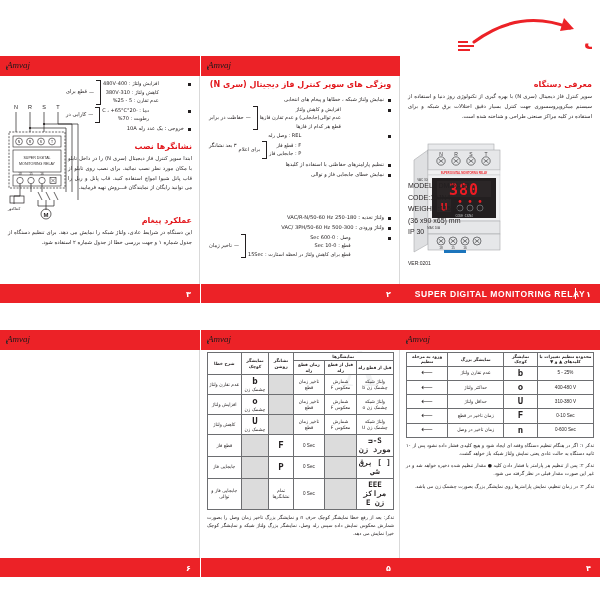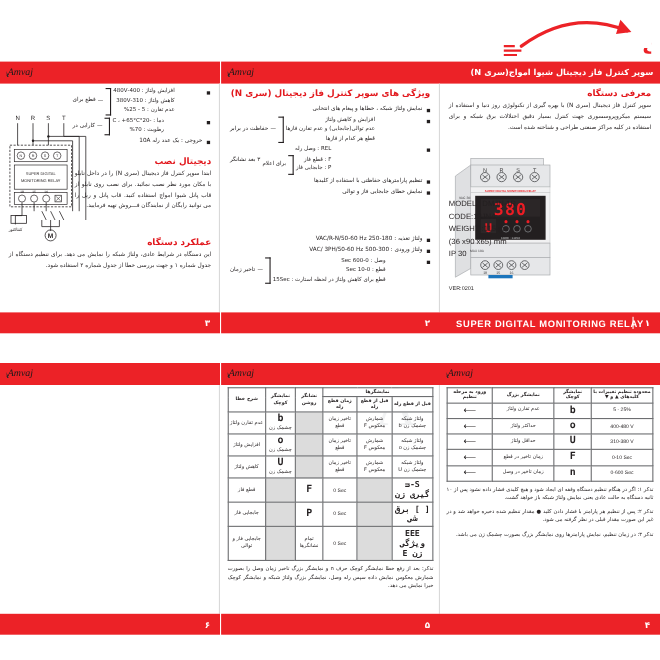"سوپر کنترل فاز دیجیتال شیوا" div.panelhead { html: <div> <span>سوپر کنترل فاز دیجیتال شیوا امواج(سری N)</span> </div> -> none }
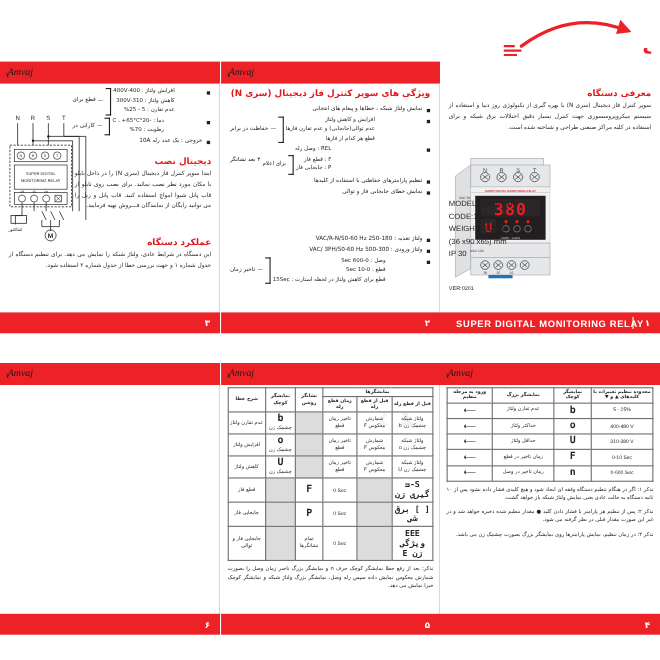"دیجیتال نصب" h2.sect { text: دیجیتال -> نشانگرها }
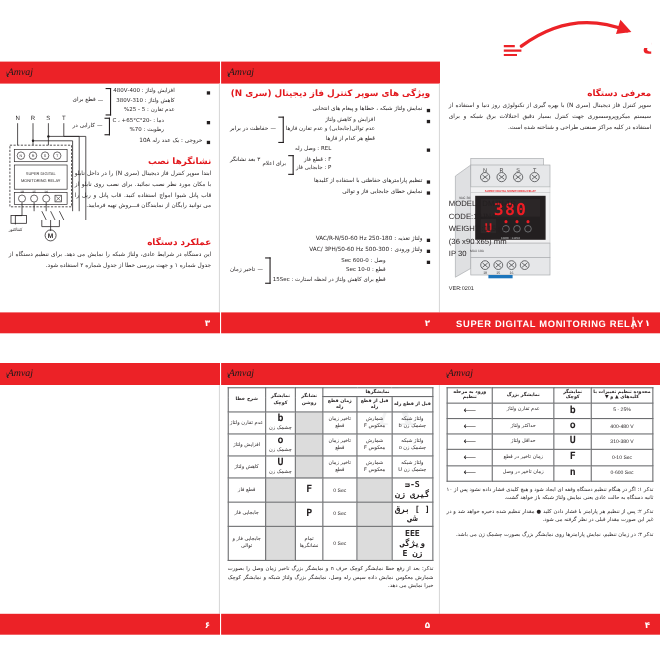"عملکرد دستگاه" h2.sect { text: دستگاه -> پیغام }
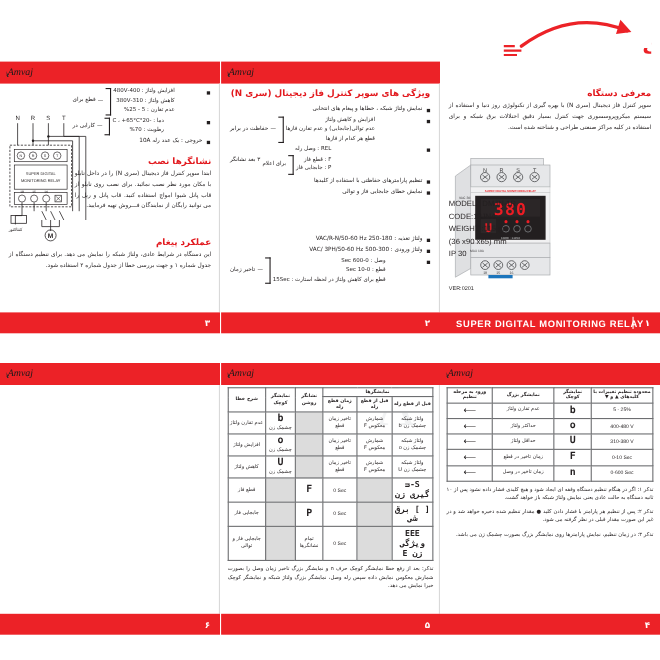"ᴝ-S گیری زن" td.glyph-sm { text: گیری -> مورد }
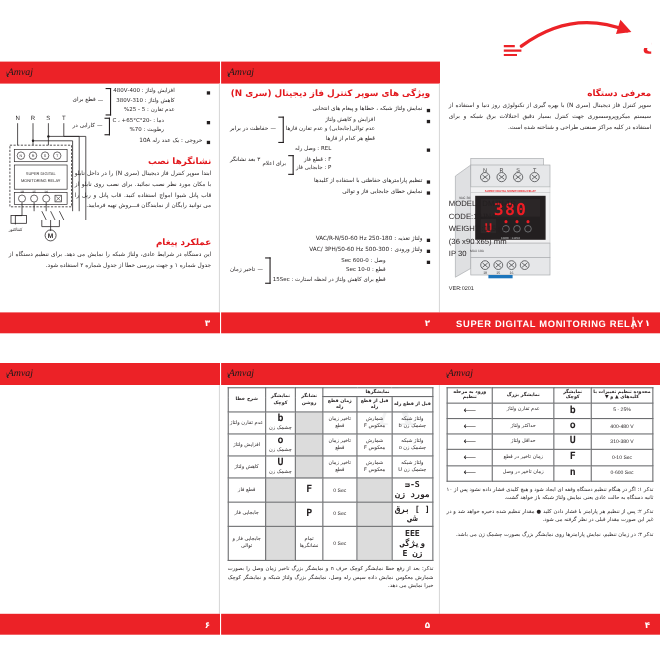"EEE ویژگی زن E" td.glyph-sm { text: ویژگی -> مراکز }
